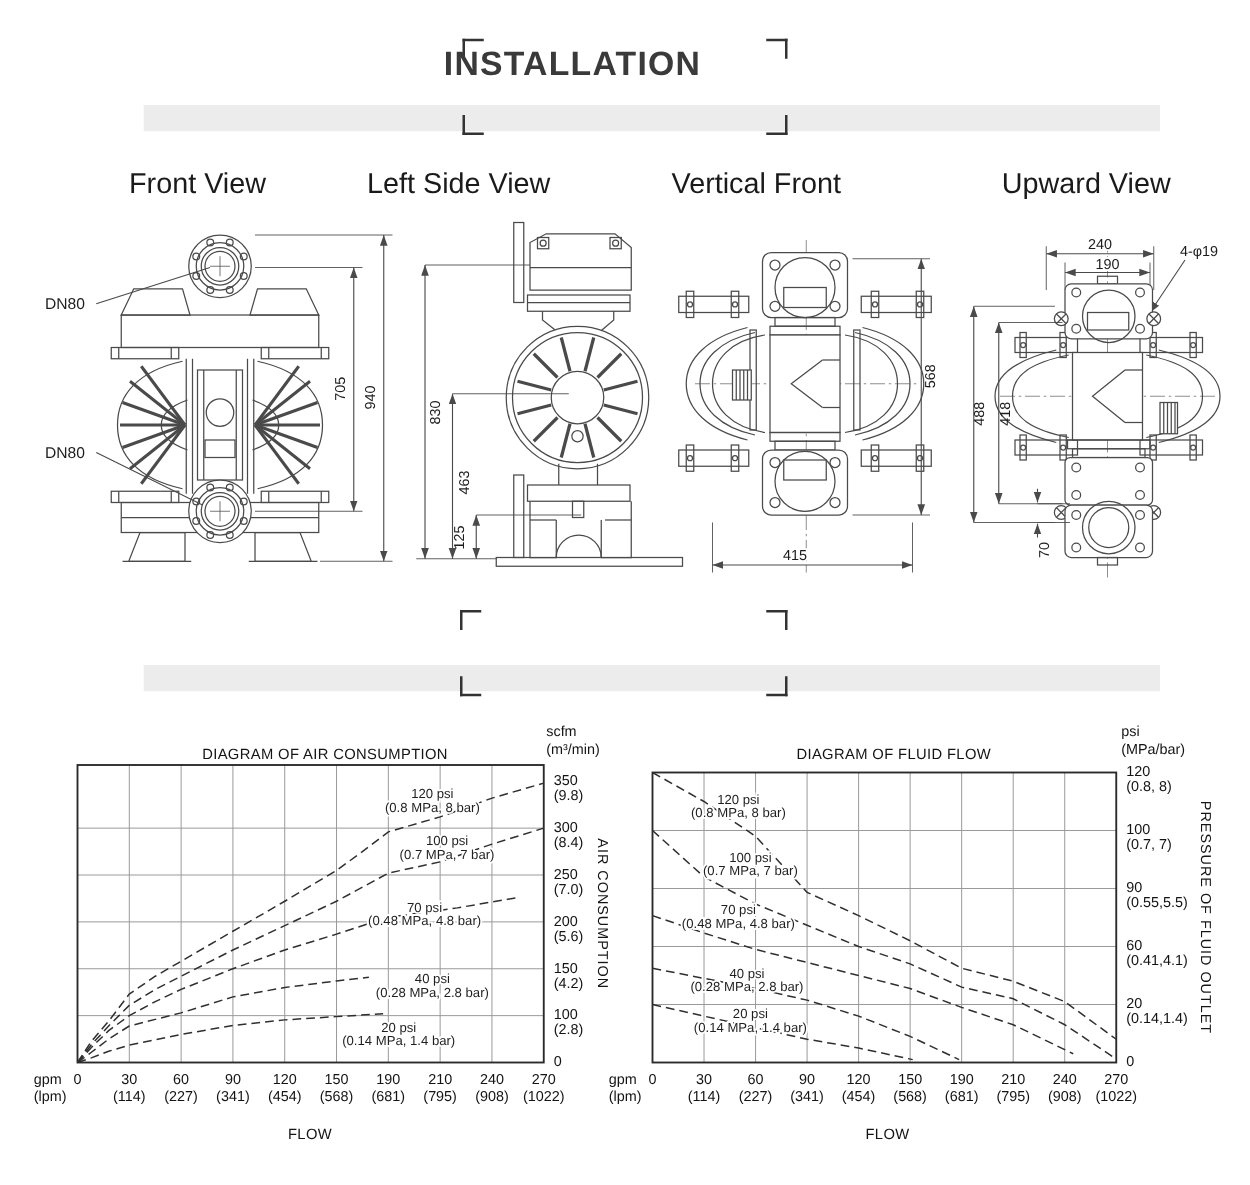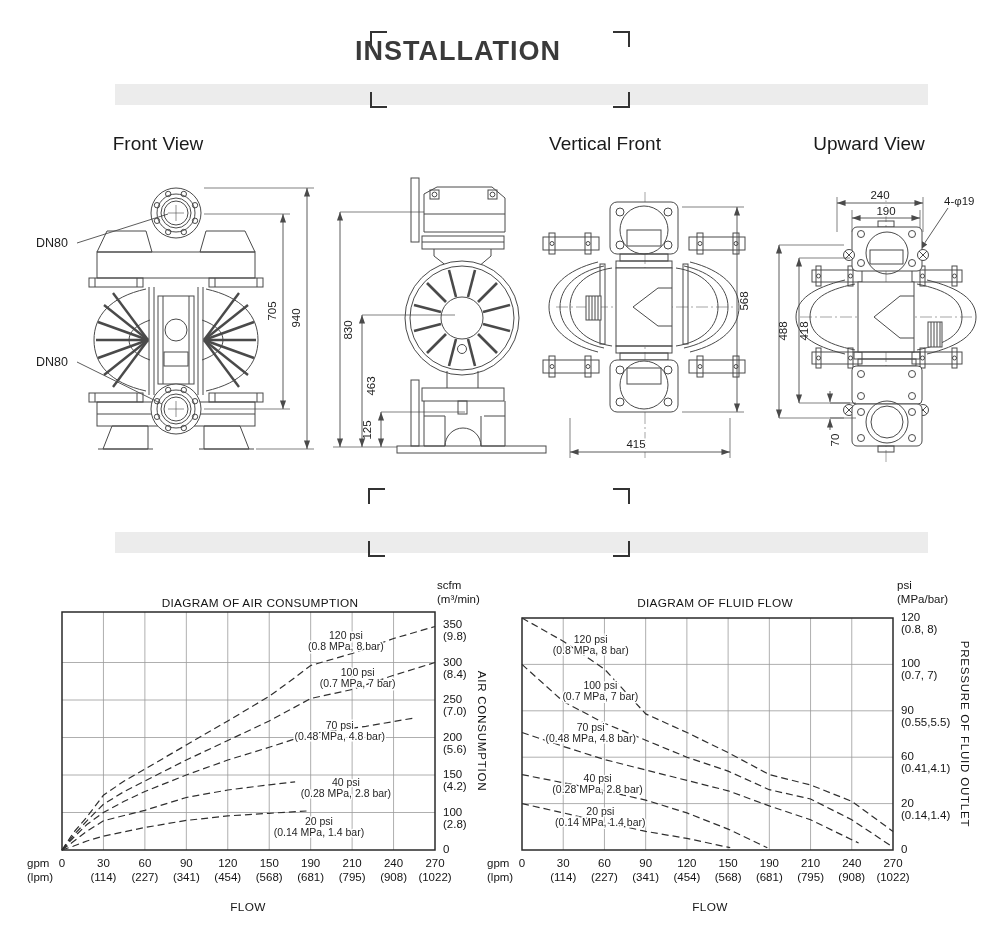"Front View" .viewlabel { font-size: 19px -> 23px }
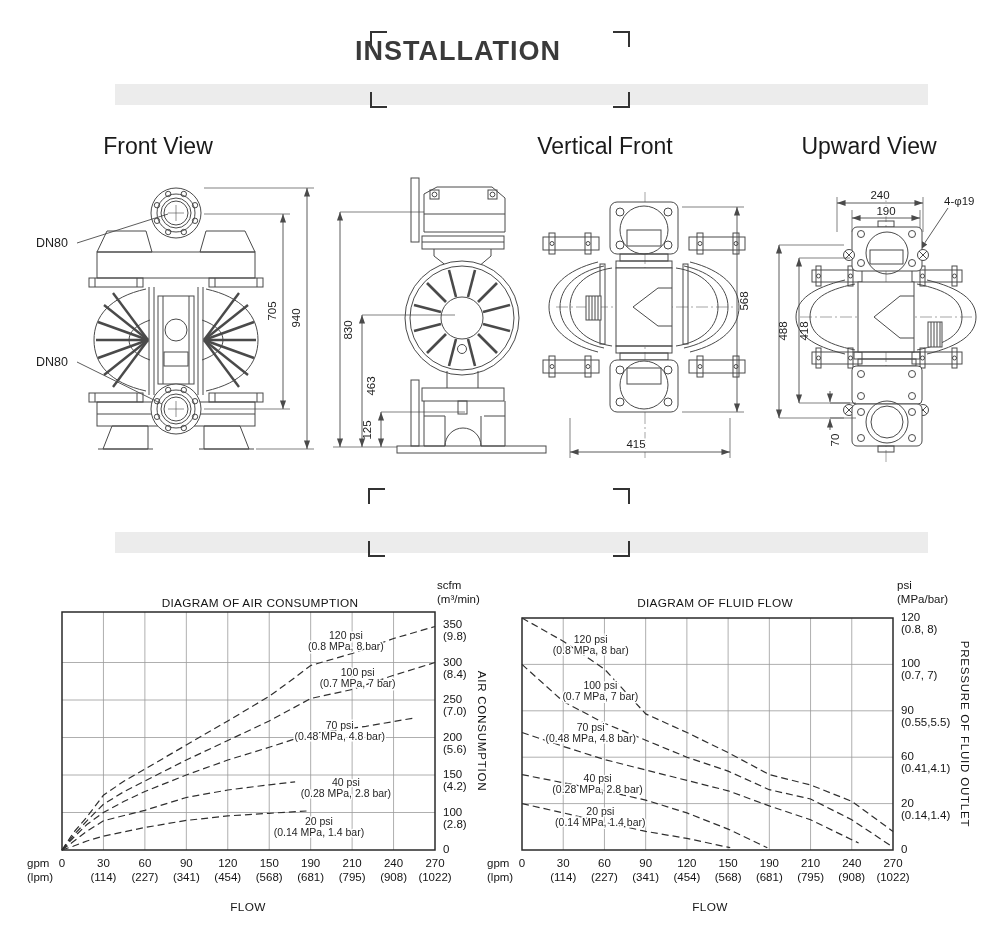"Left Side View" div.viewlabel { html: none -> <div>Left Side View</div> }
